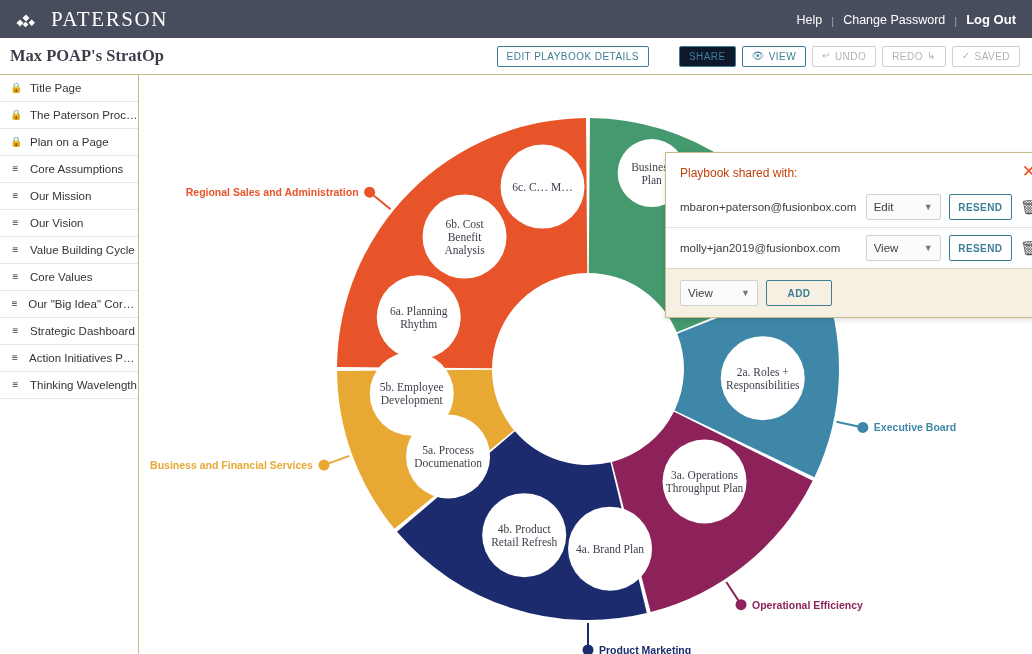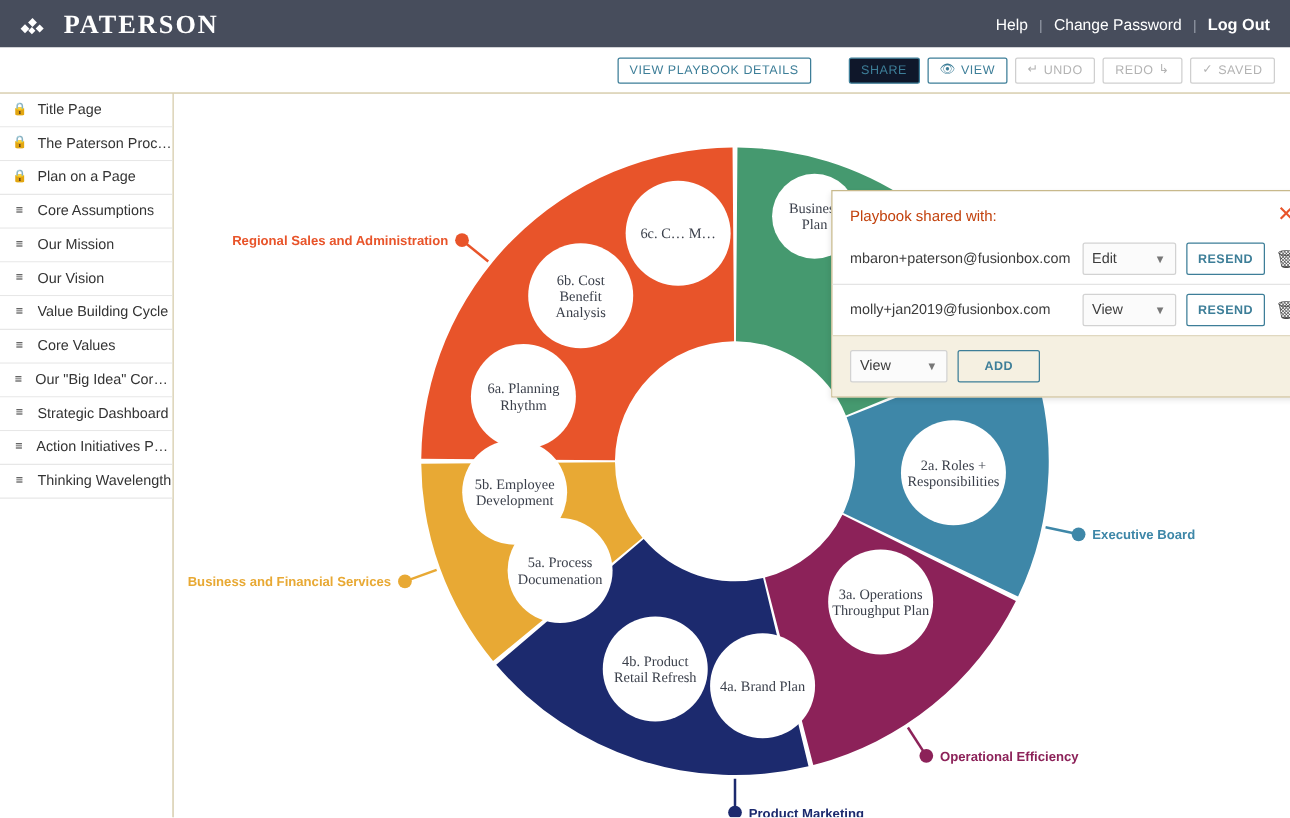"PATERSON" #brand-name { font-weight: 700 -> 400 }
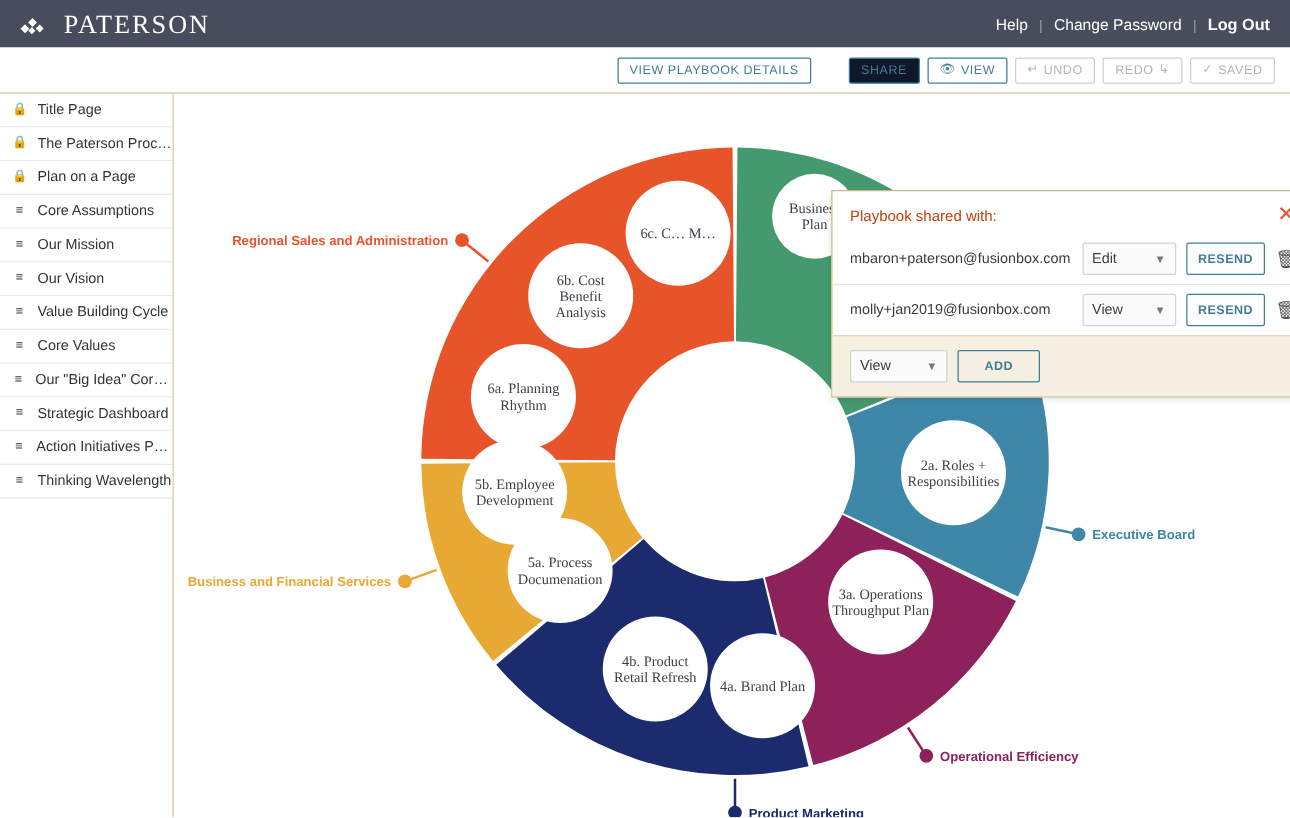"Max POAP's StratOp" div { html: none -> <div>Max POAP's StratOp</div> }
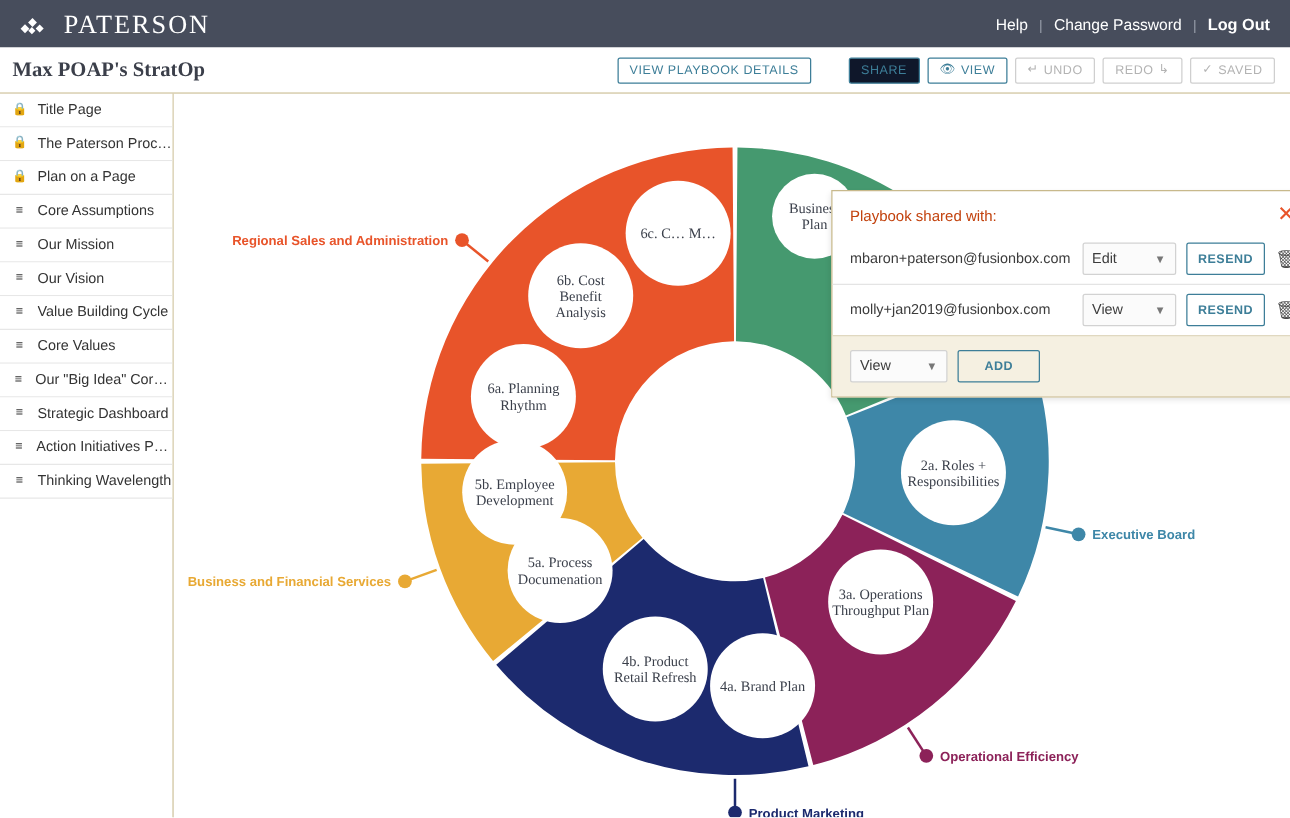"VIEW PLAYBOOK DETAILS" button.tbtn { text: VIEW -> EDIT }
